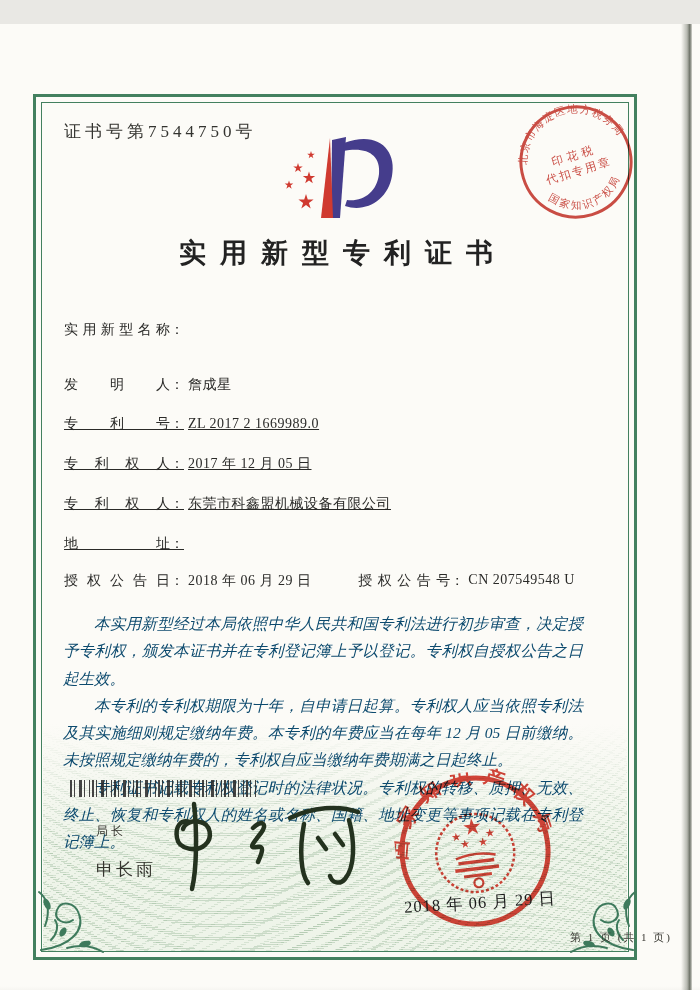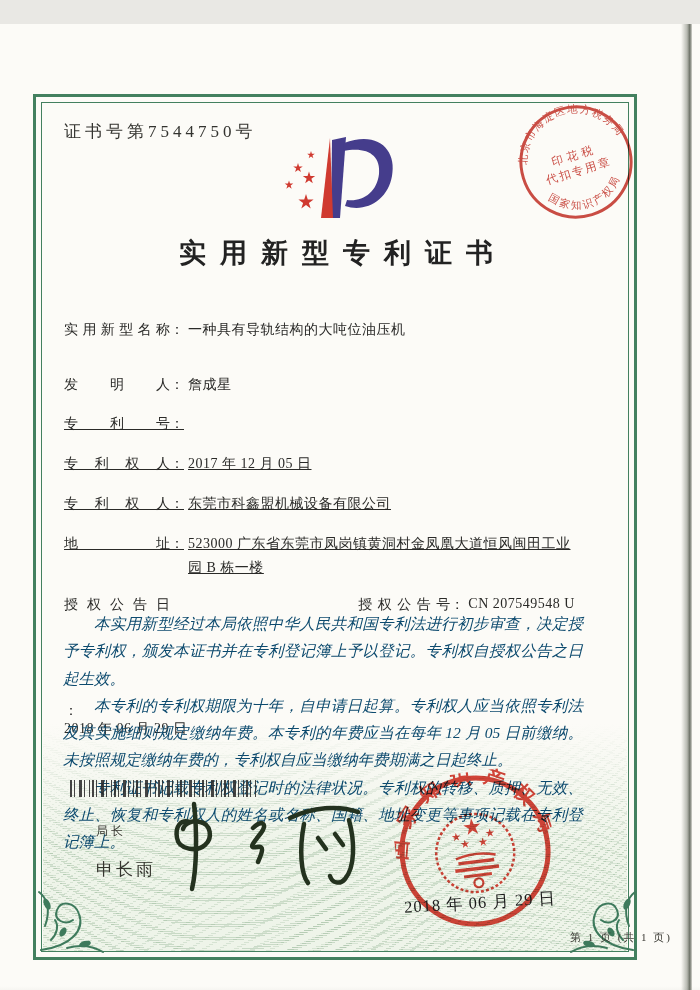"一种具有导轨结构的大吨位油压机" span.fvalue { html: <span>一种具有导轨结构的大吨位油压机</span> -> none }
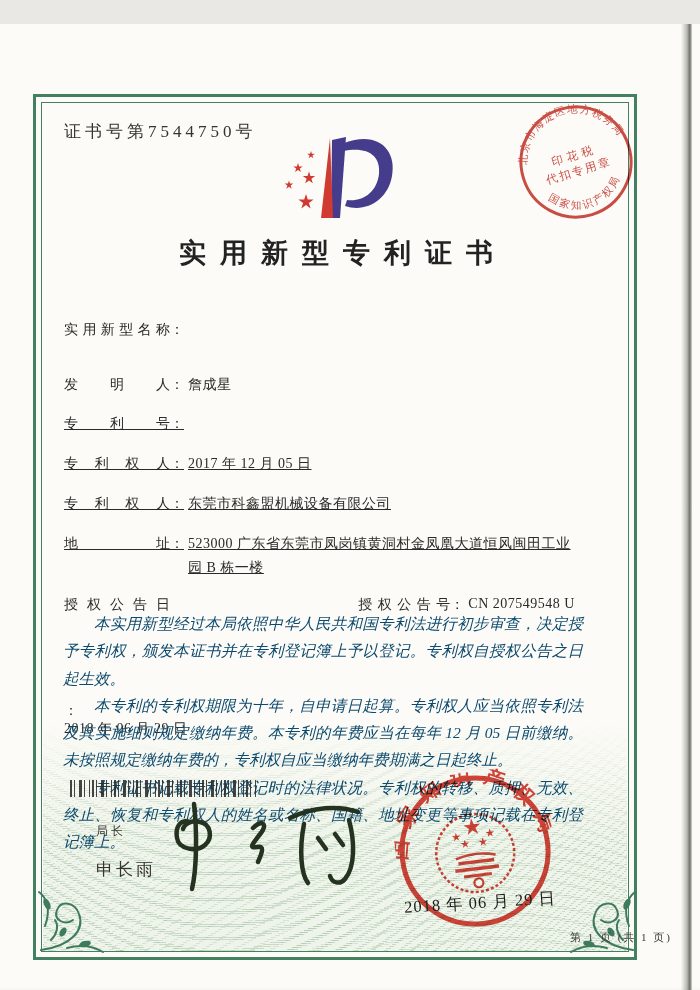"ZL 2017 2 1669989.0" span.fvalue { html: none -> <span>ZL 2017 2 1669989.0</span> }
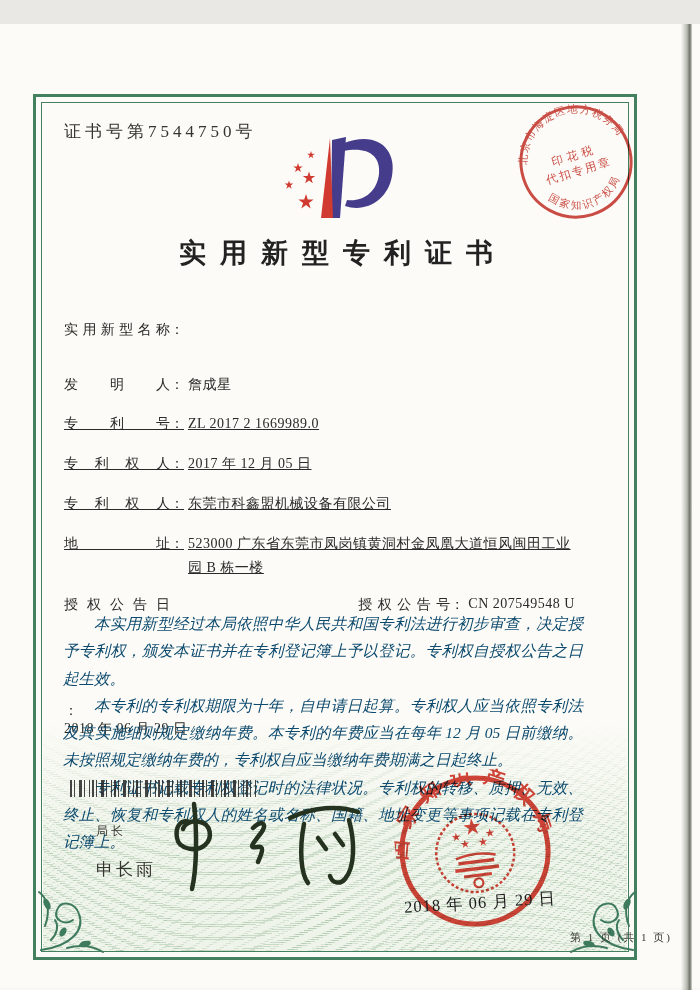"523000 广东省东莞市凤岗镇黄洞村金凤凰大道恒风闽田工业园 B 栋一楼" span.fvalue { html: <span>523000 广东省东莞市凤岗镇黄洞村金凤凰大道恒风闽田工业园 B 栋一楼</span> -> none }
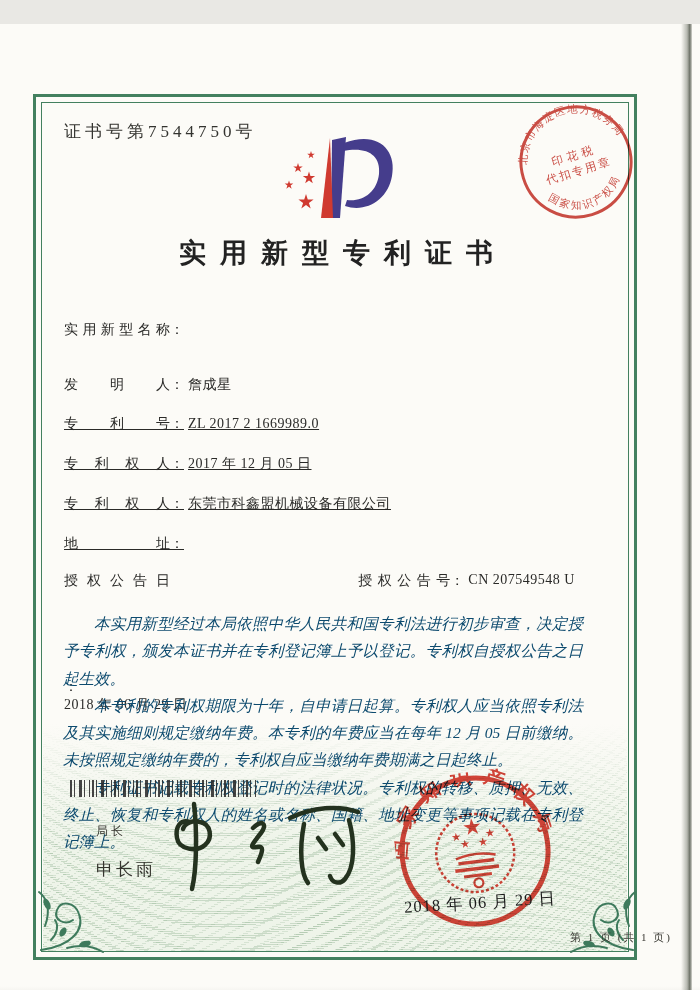"授权公告日" .grant-left { flex-direction: column -> none }
